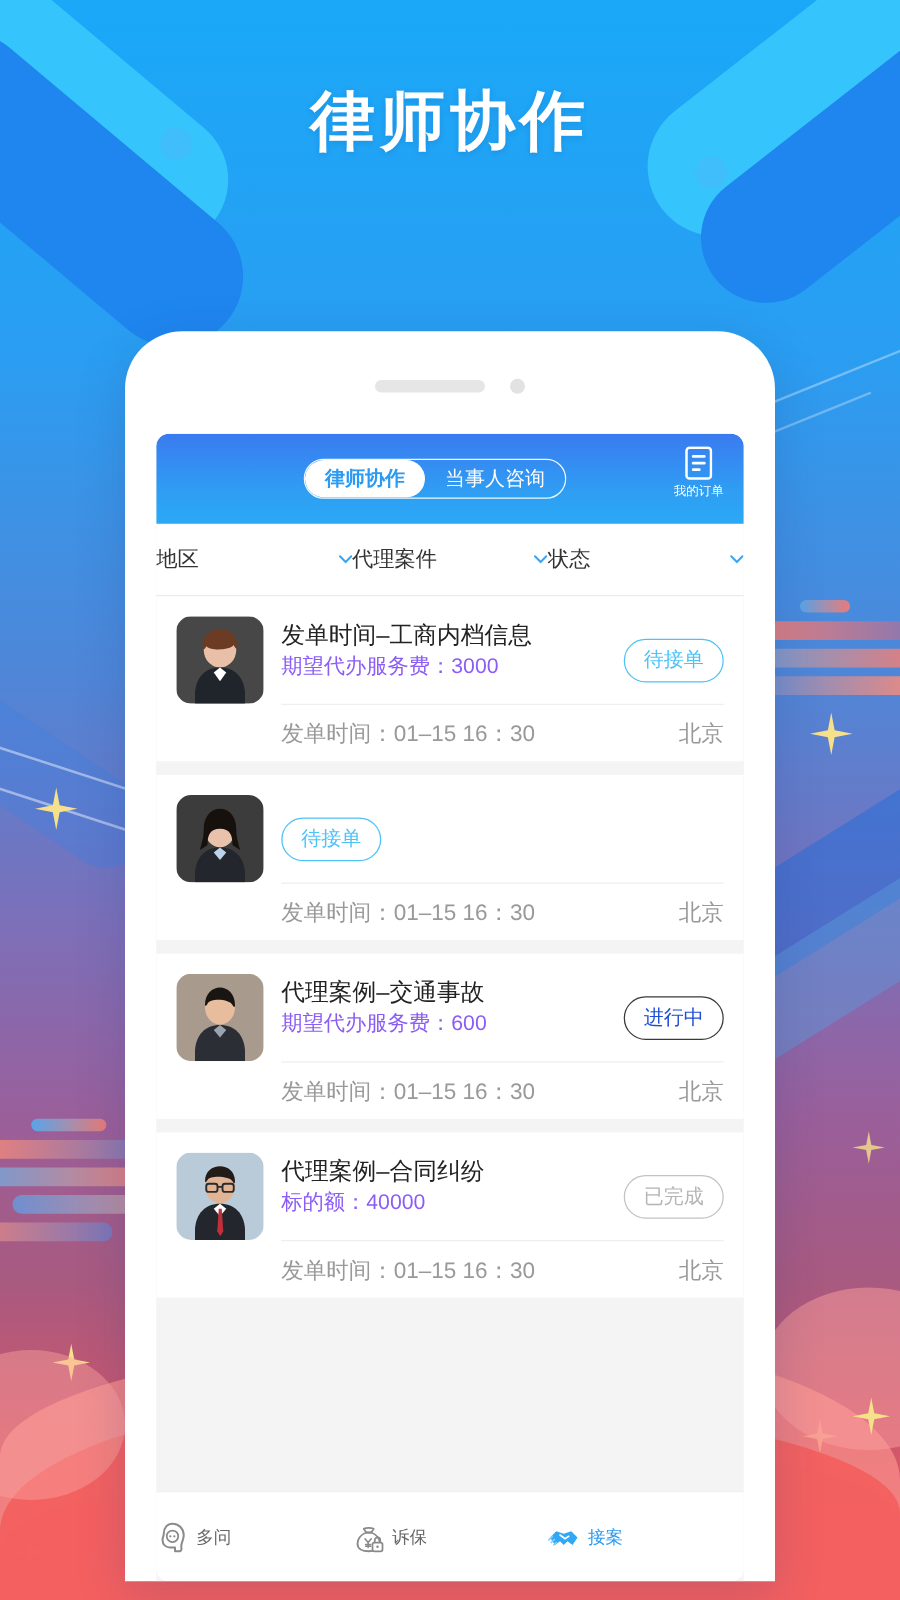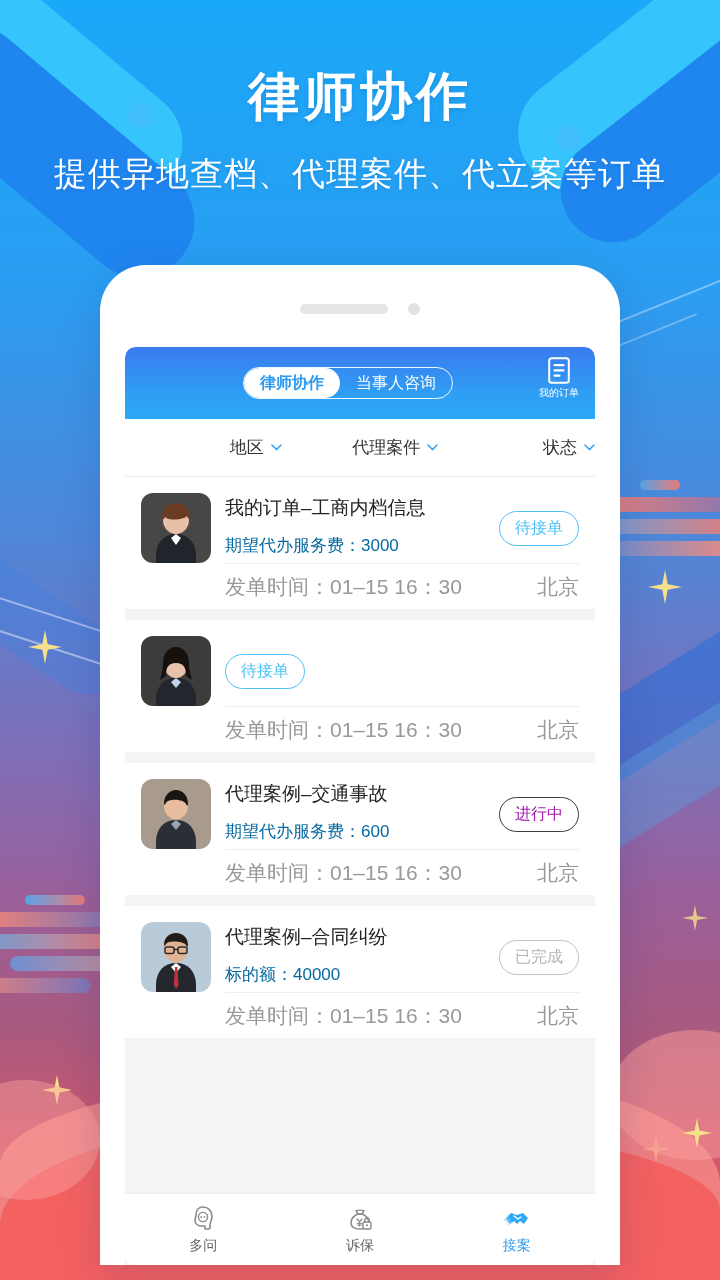"提供异地查档、代理案件、代立案等订单" div.t2 { html: <div>提供异地查档、代理案件、代立案等订单</div> -> none }
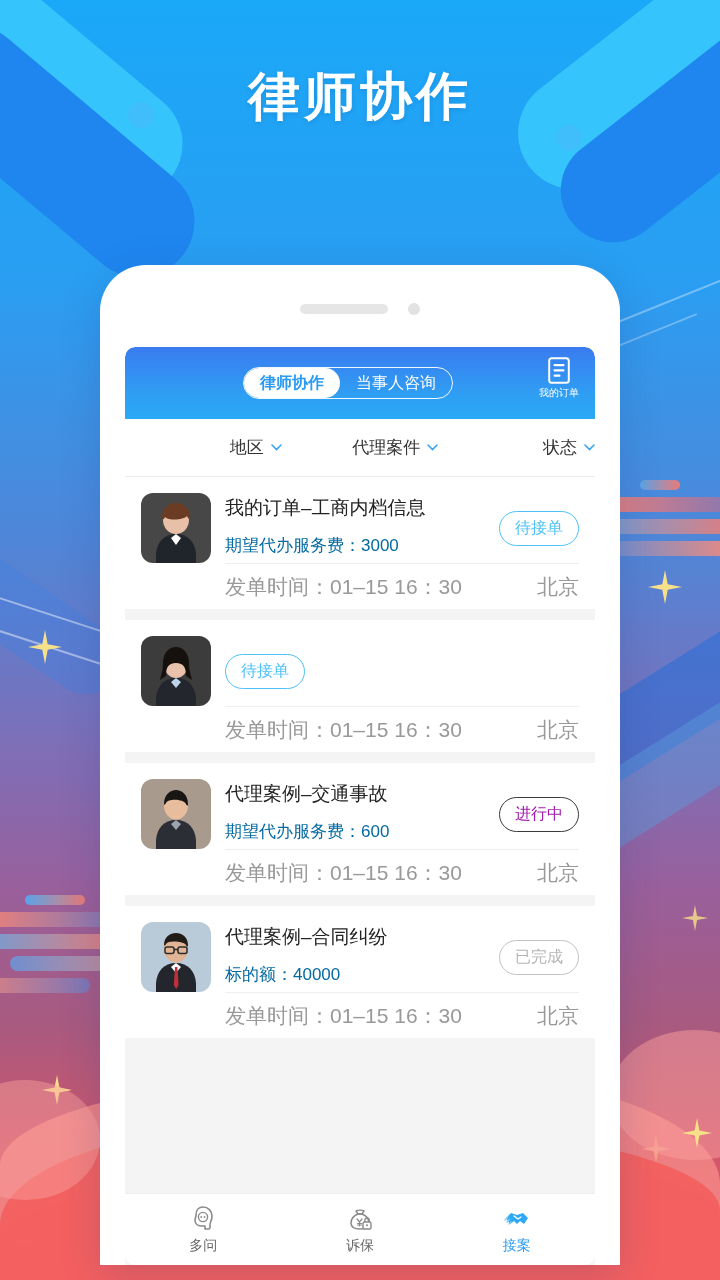"地区" .filter { justify-content: flex-end -> space-between }
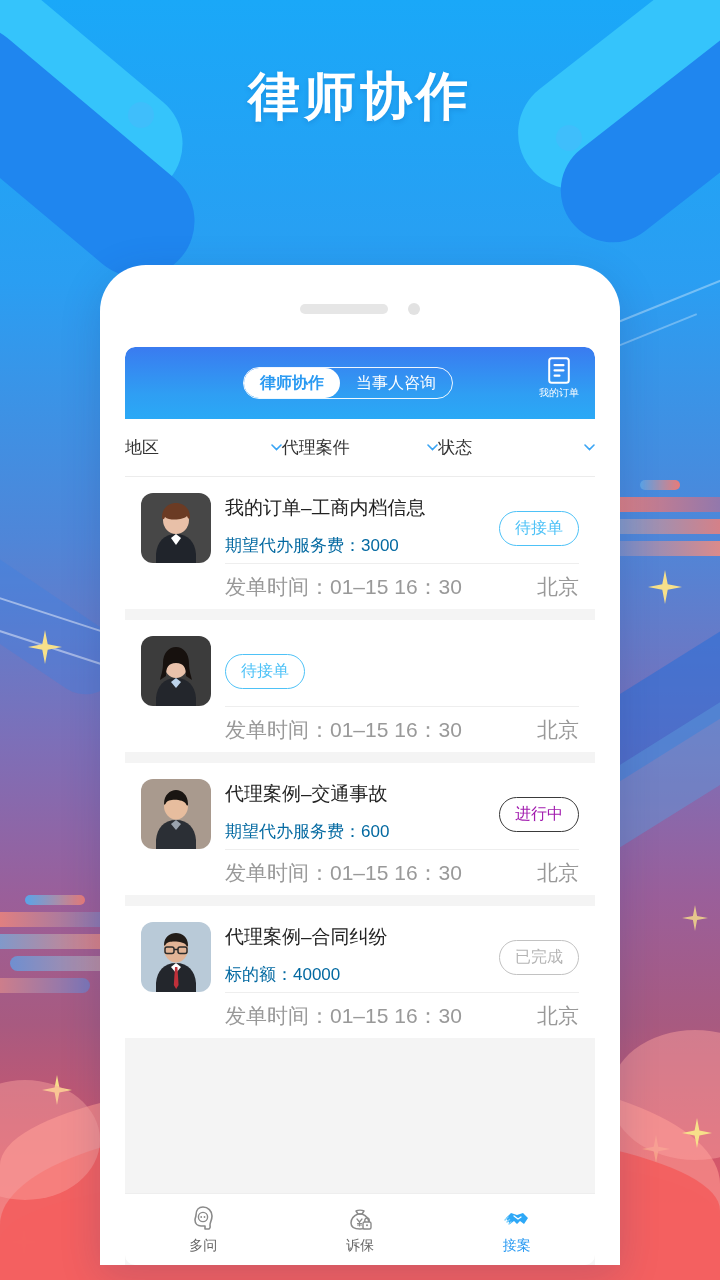"我的订单–工商内档信息" div.card-title { text: 我的订单 -> 发单时间 }
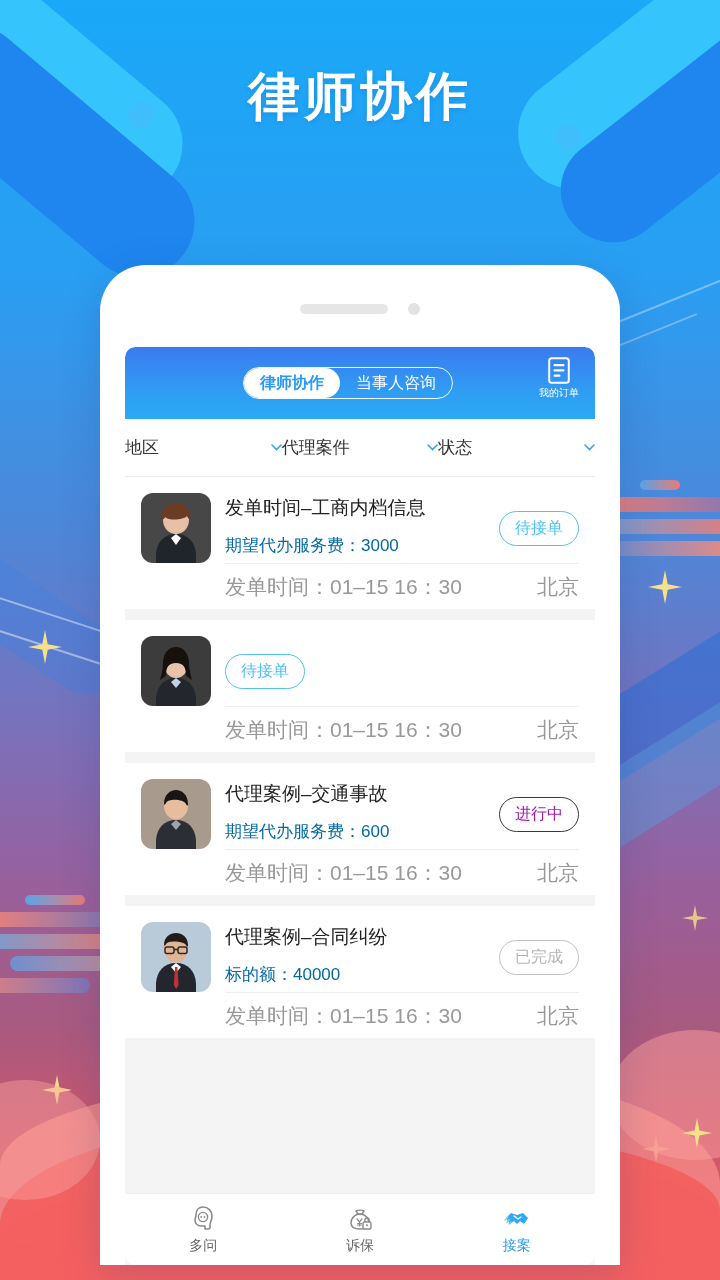"期望代办服务费：3000" .card-sub { color: #0369a1 -> #8b5cf6; margin-top: 13px -> none }
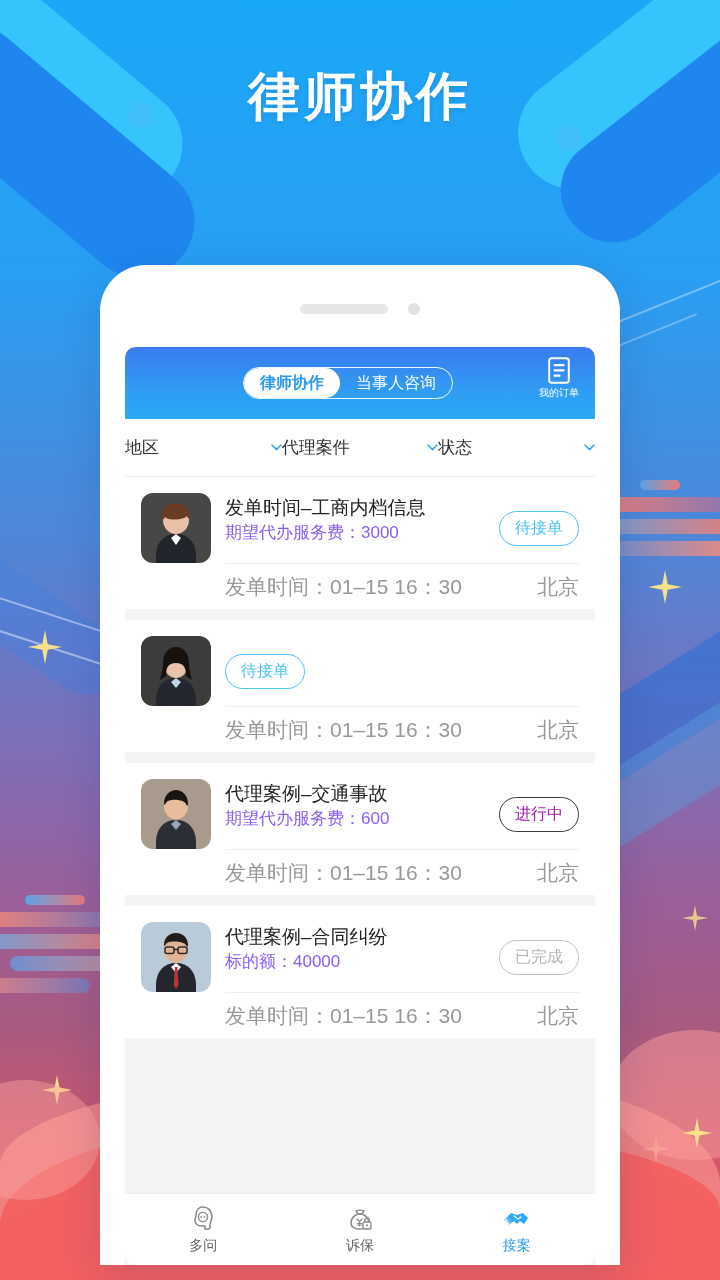"发单时间：01–15 16：30" .card-foot { font-size: 21px -> 18px }
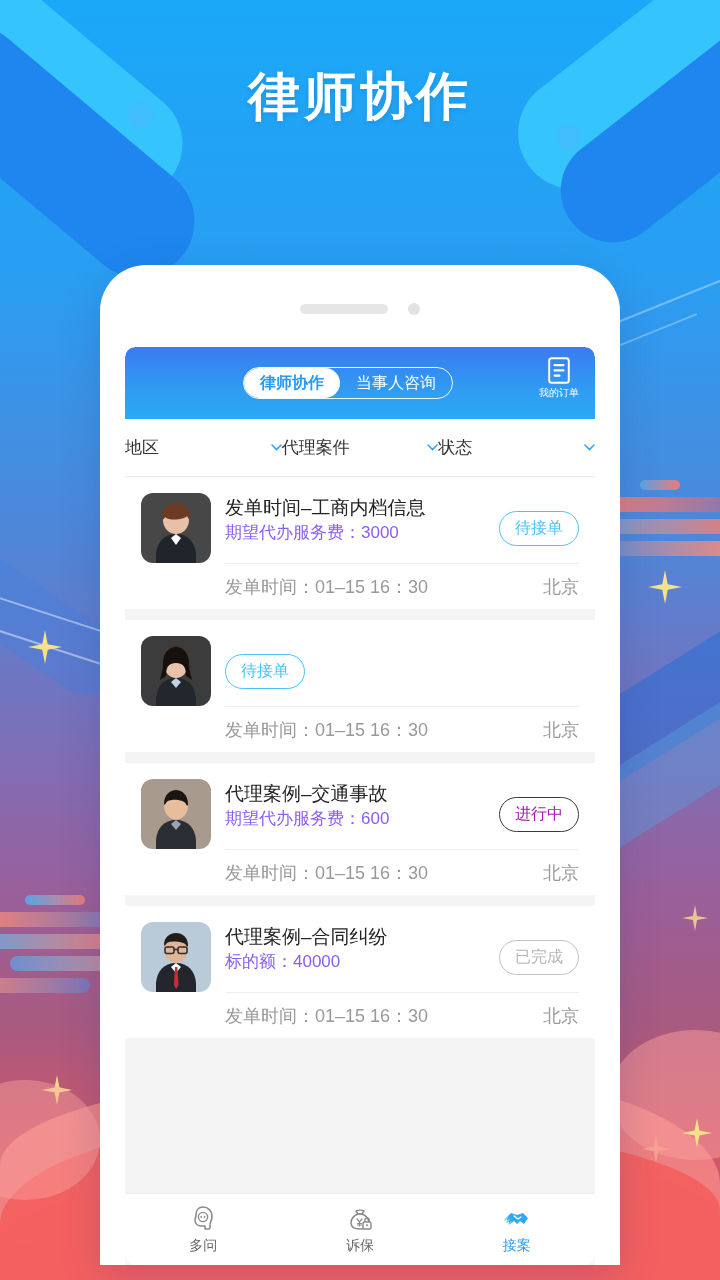"进行中" .badge.progress { color: #a21caf -> #1d4ed8 }
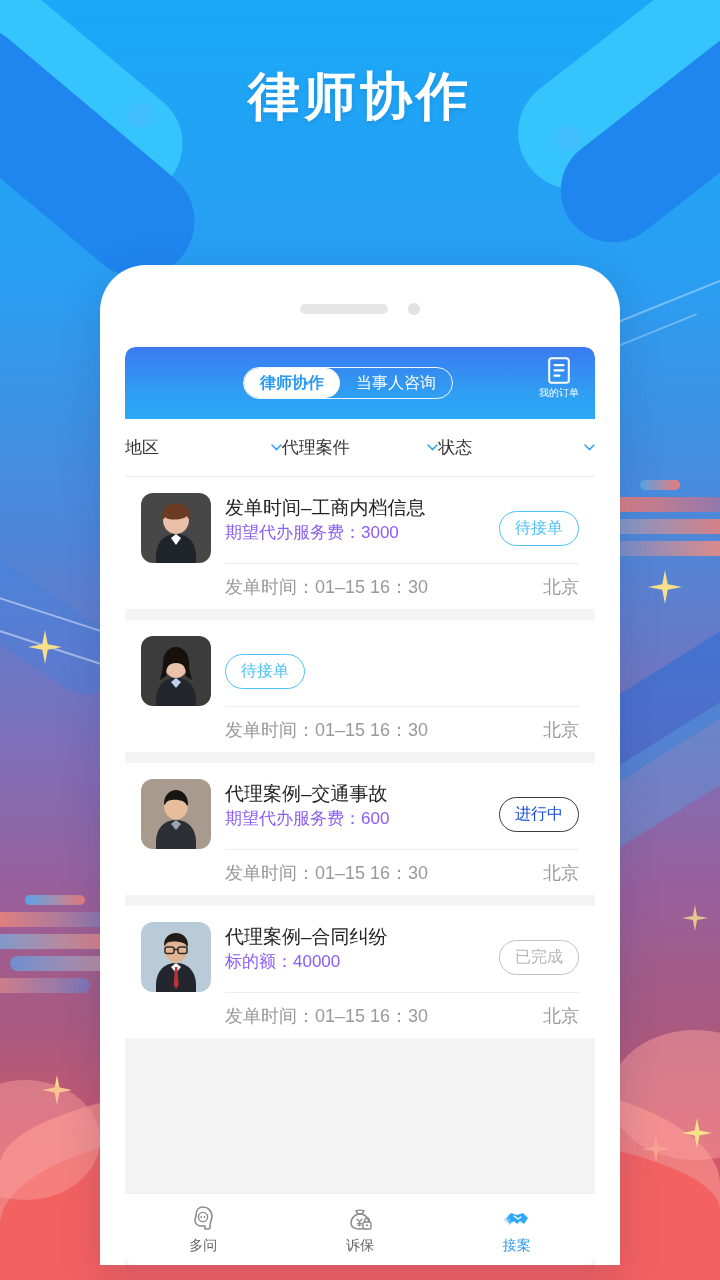"多问" .tab { flex-direction: column -> row }
